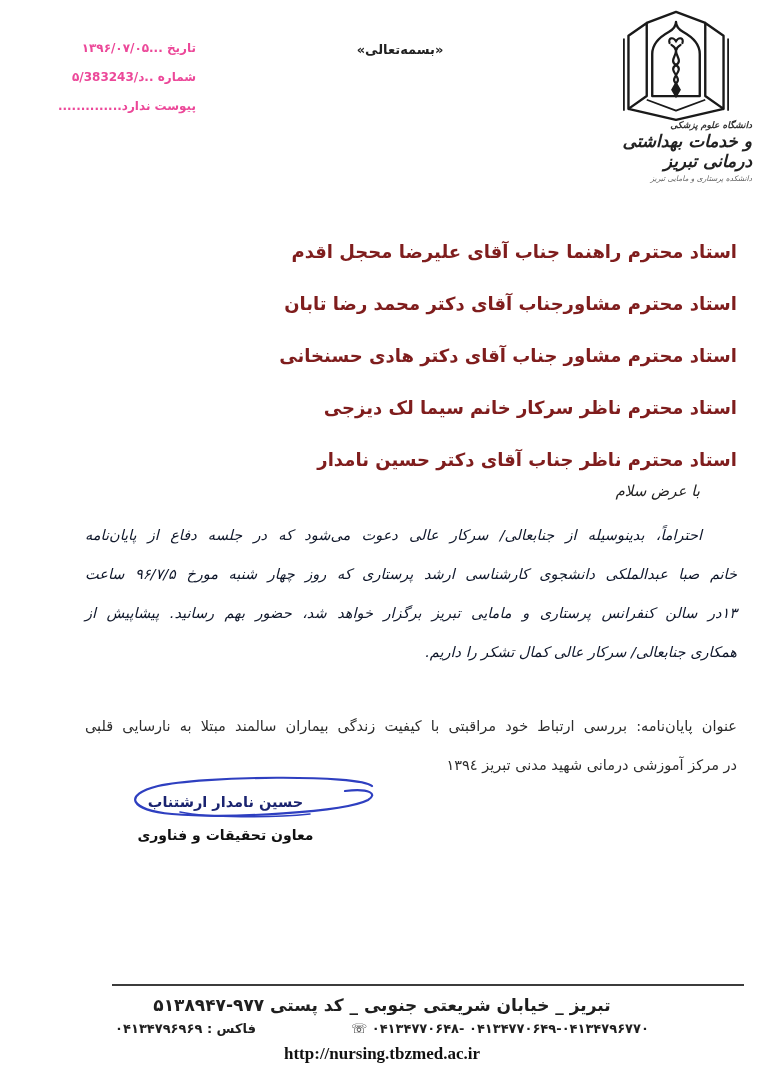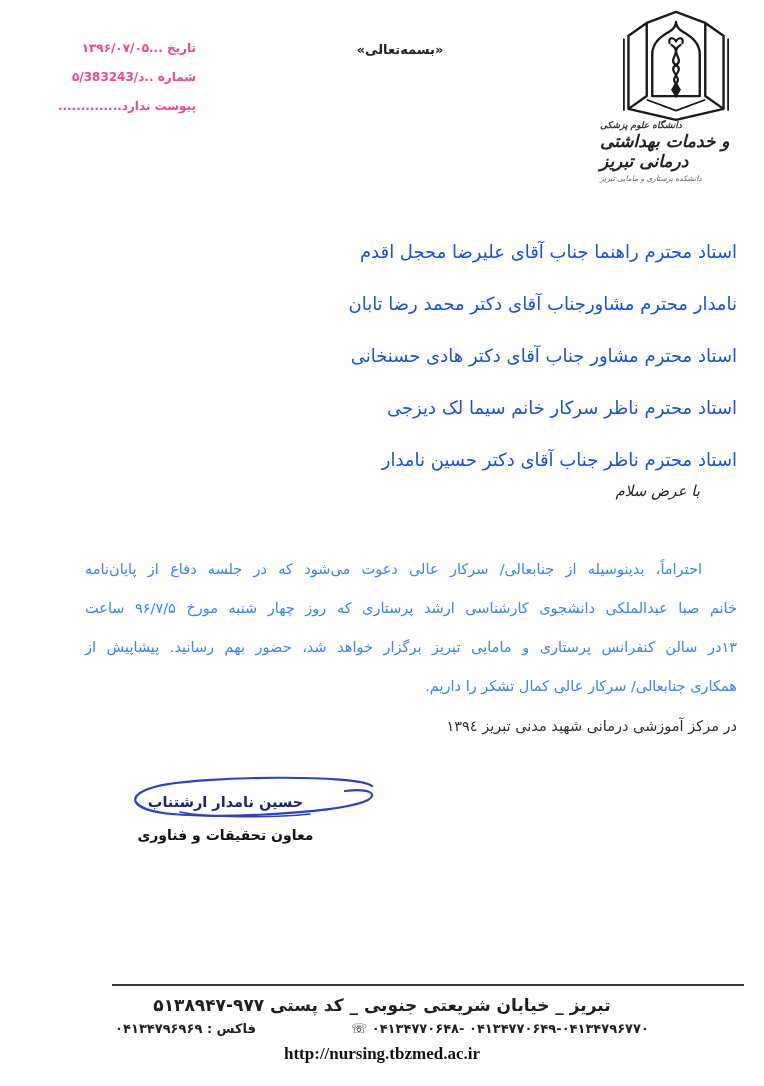"دانشگاه علوم پزشکی" .logo { text-align: left -> right }
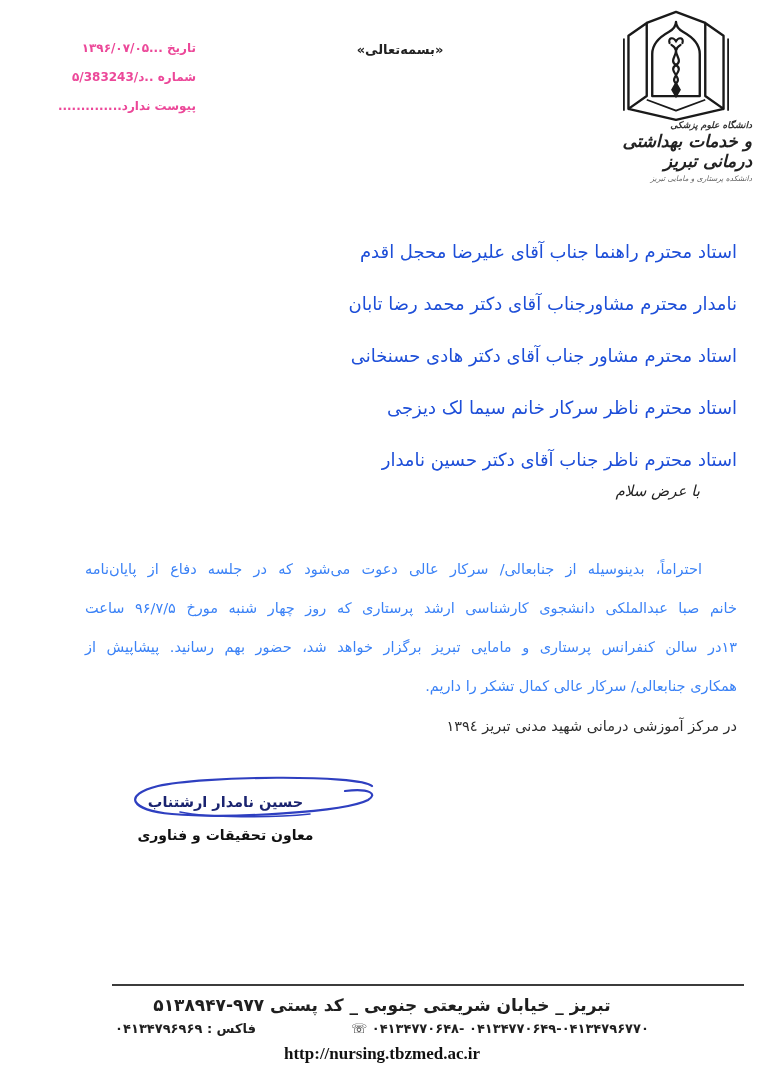"استاد محترم راهنما جناب آقای" .recipient-line { color: #1d4ed8 -> #7f1d1d; font-weight: normal -> bold }
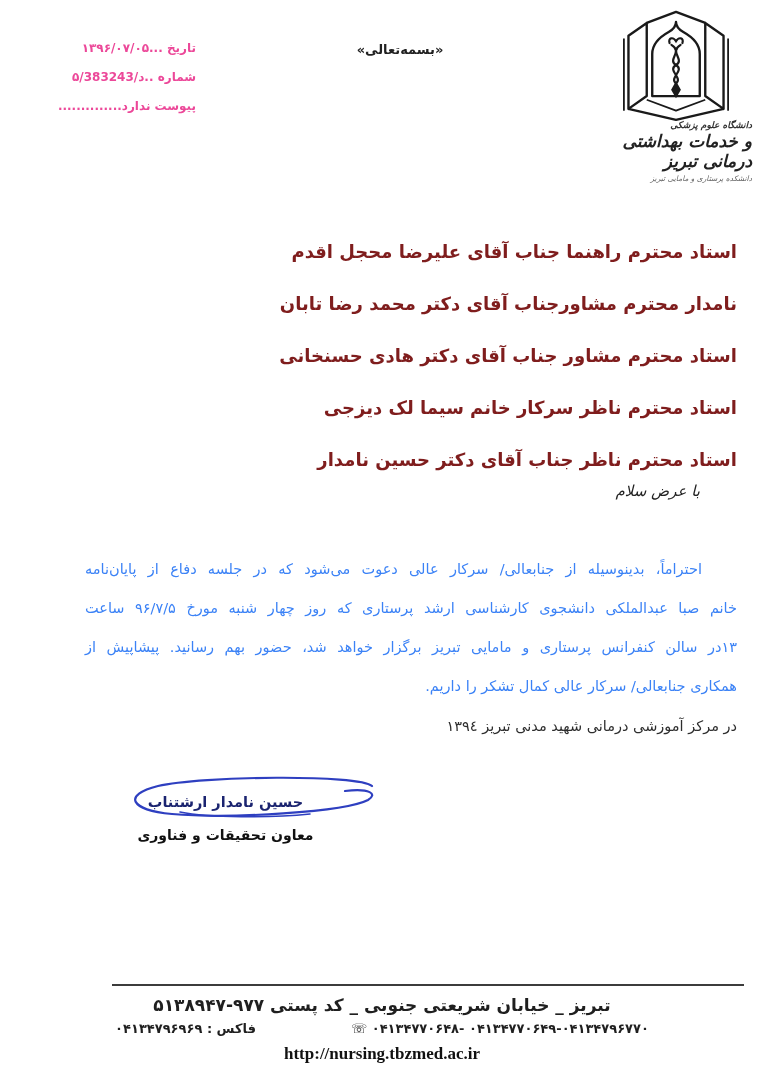"نامدار محترم مشاورجناب آقای دکتر" div.recipient-line { text: نامدار -> استاد }
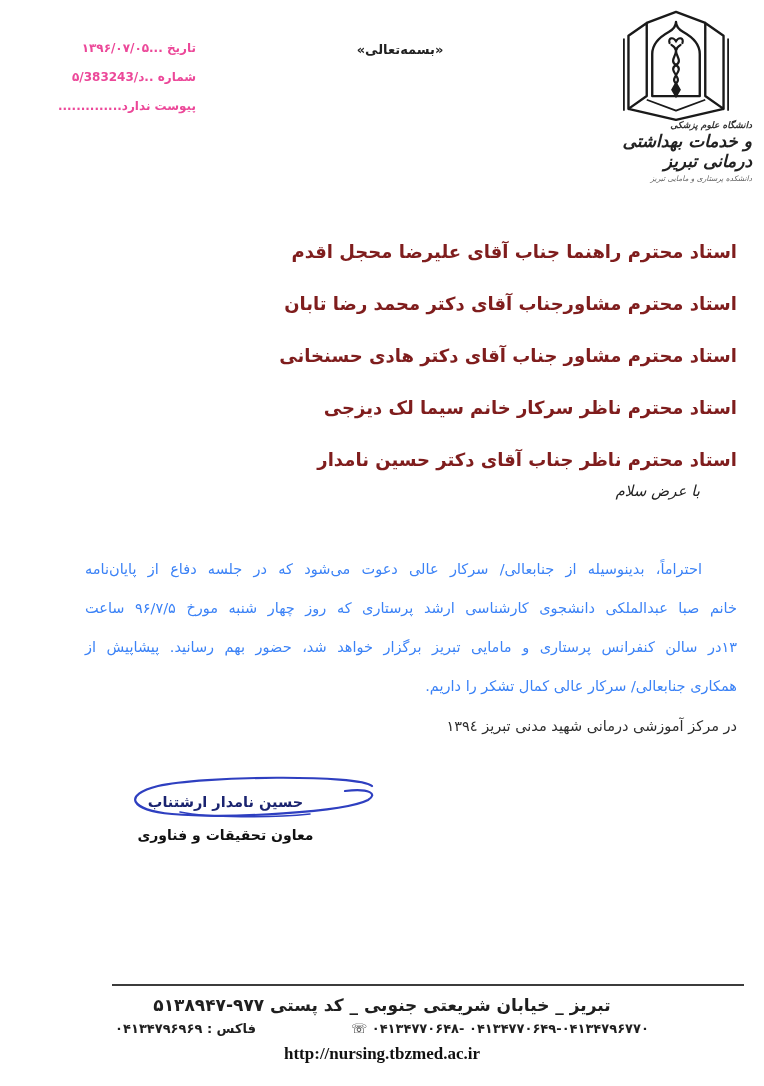"احتراماً، بدینوسیله از جنابعالی/ سرکار" .body-par { color: #3b82f6 -> #0f172a; font-style: none -> italic; top: 550px -> 516px }
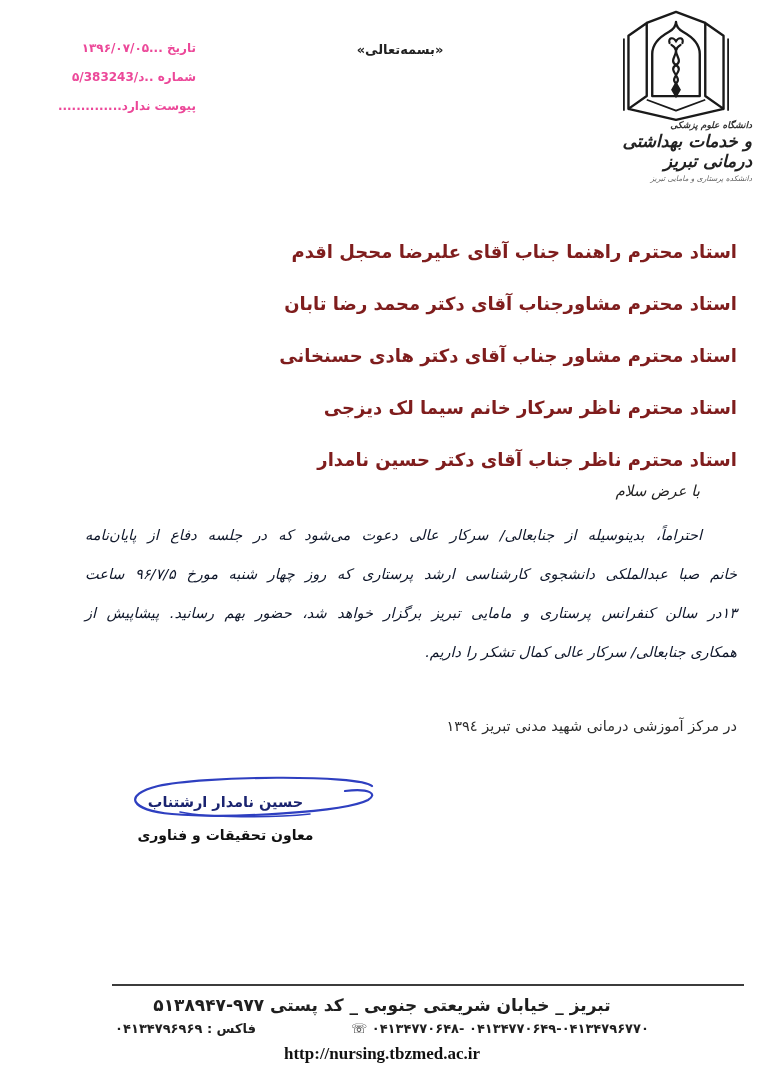"عنوان پایان‌نامه: بررسی ارتباط خود" div.jline { html: none -> <div>عنوان پایان‌نامه: بررسی ارتباط خود مراقبتی با کیفیت زندگی بیماران سالمند مبتلا به نارسایی قلبی</div> }
